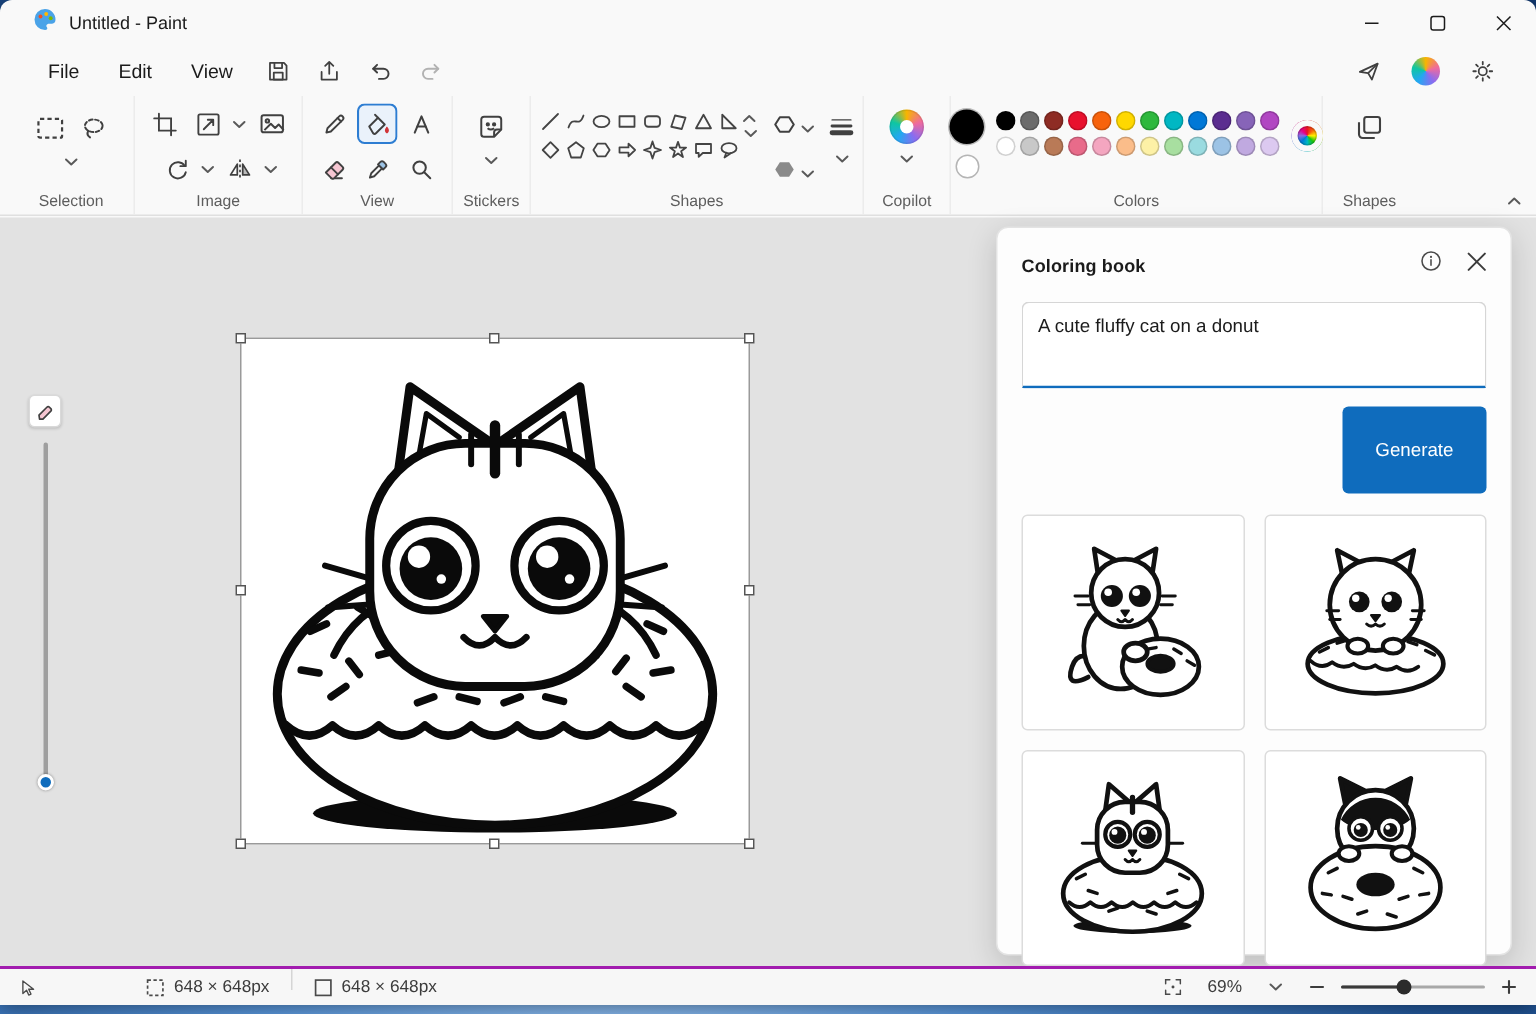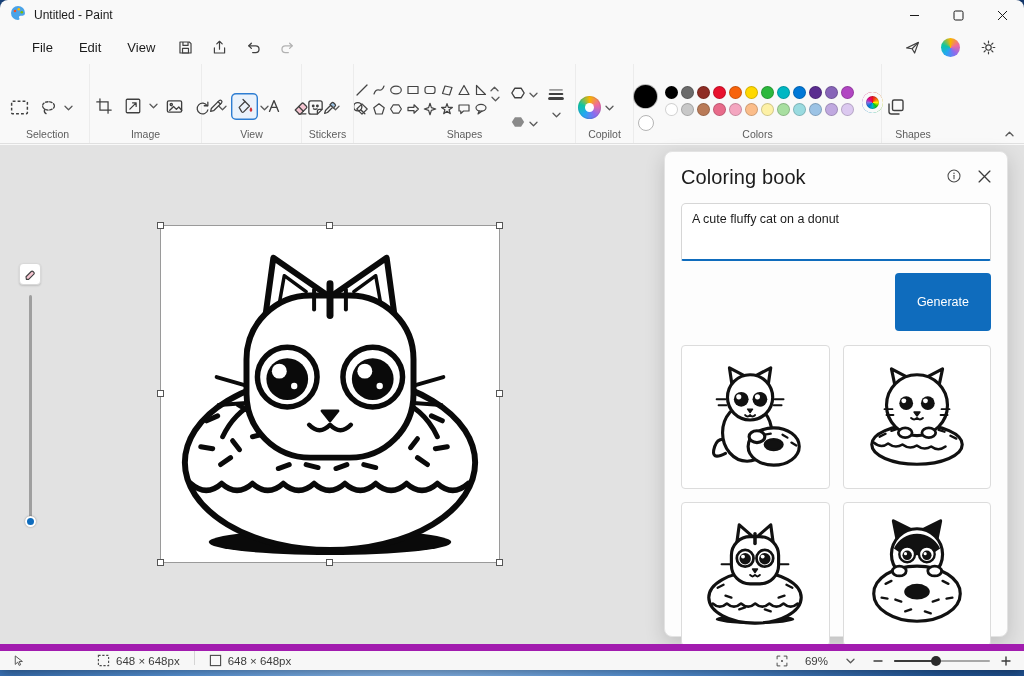"Untitled - Paint" .titlebar { padding-left: 10px -> 22px }
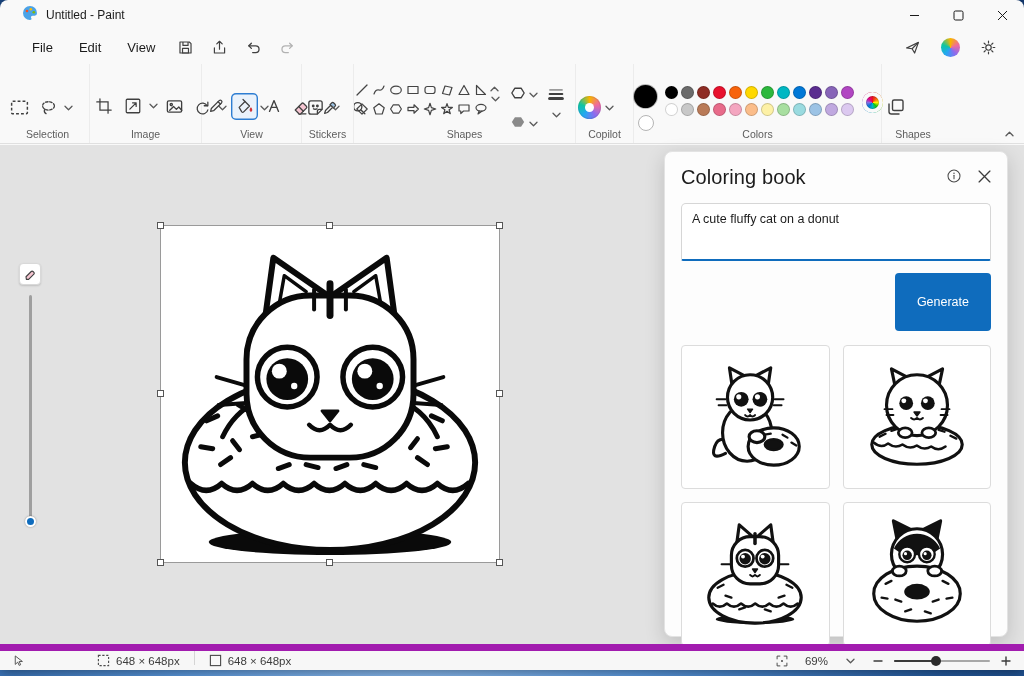"Selection" .rsec { flex-direction: row -> column }
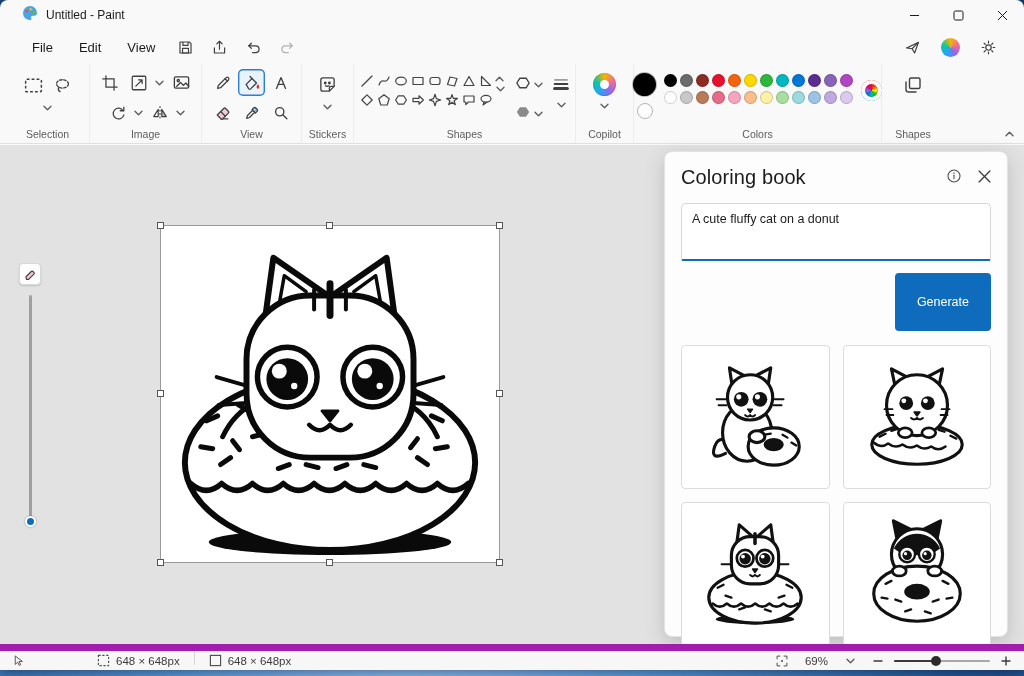"Coloring book" .panel-title { font-size: 20px -> 12px; font-weight: 400 -> 700 }
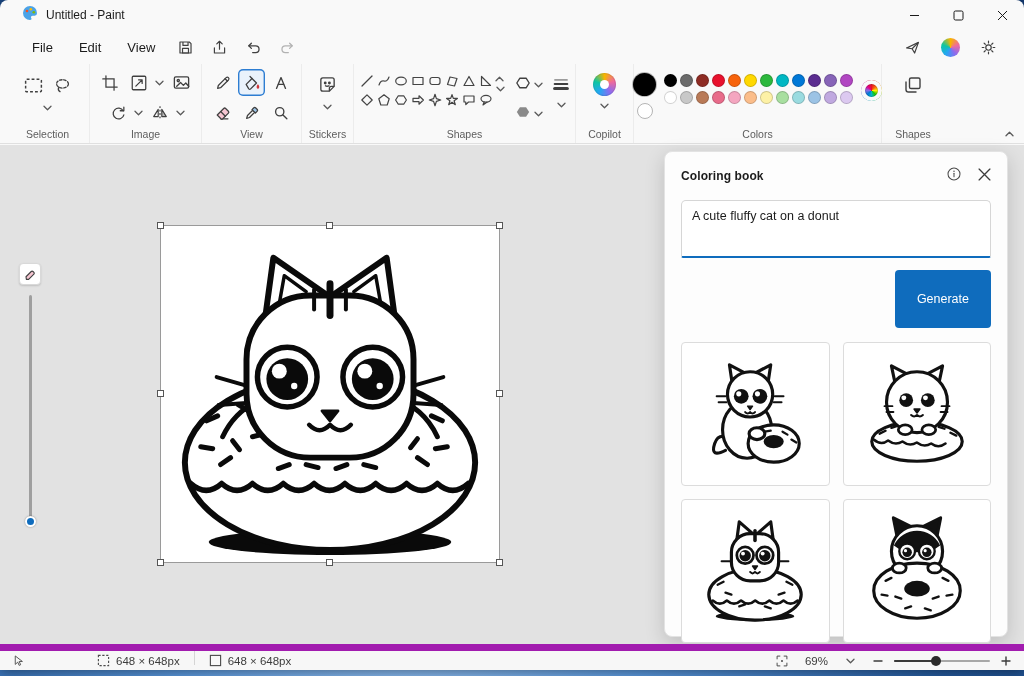"648 × 648px" .statusbar { border-top: 7px solid #a21caf -> 2px solid #a21caf }
